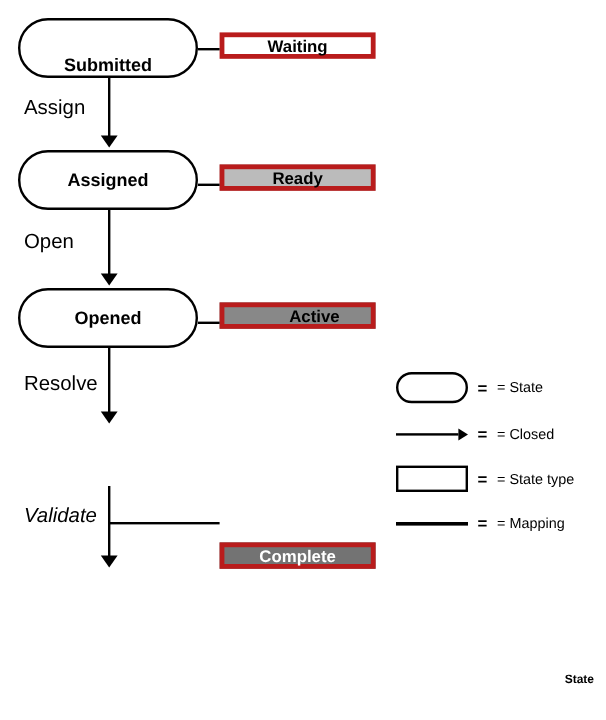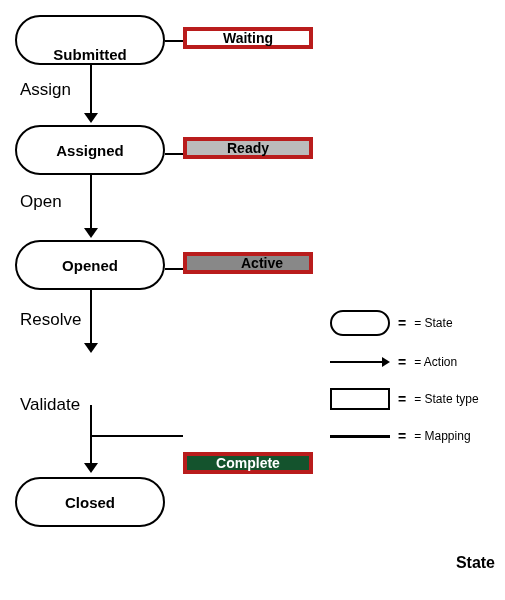"= Action" span { text: Action -> Closed }
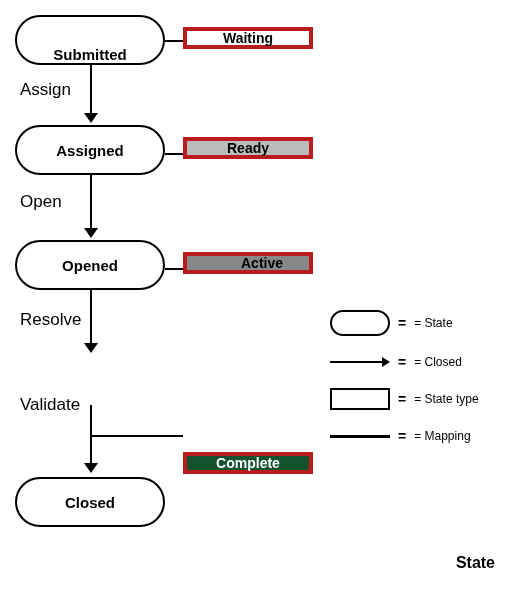"Validate" div.arrow-label { font-style: none -> italic; top: 395px -> 420px }
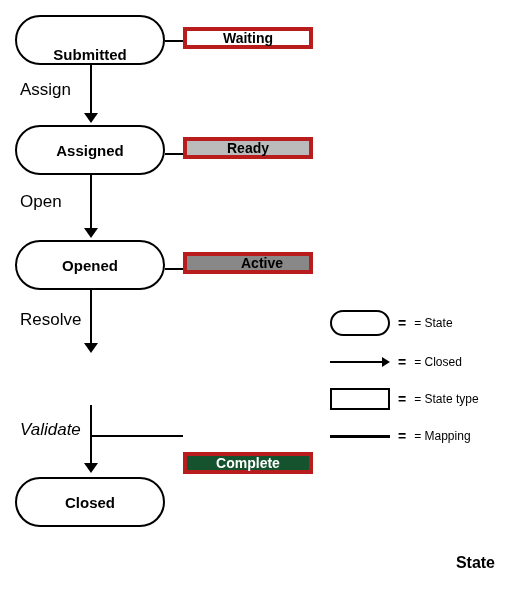"Complete" .state-type.complete { background: #14532d -> #737373 }
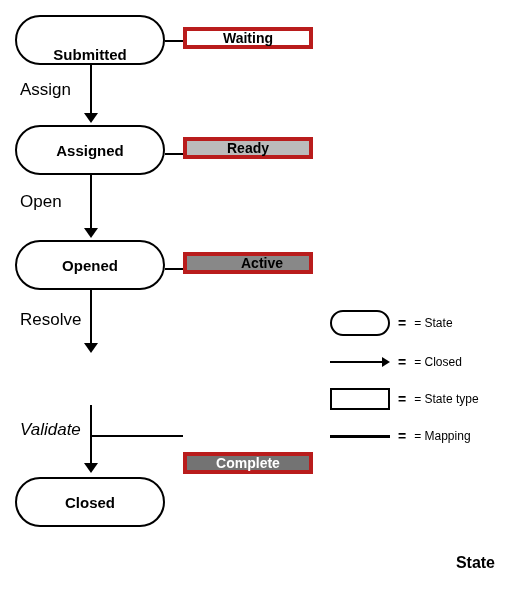"Closed" div.state-node { html: <div> <span>Closed</span> </div> -> none }
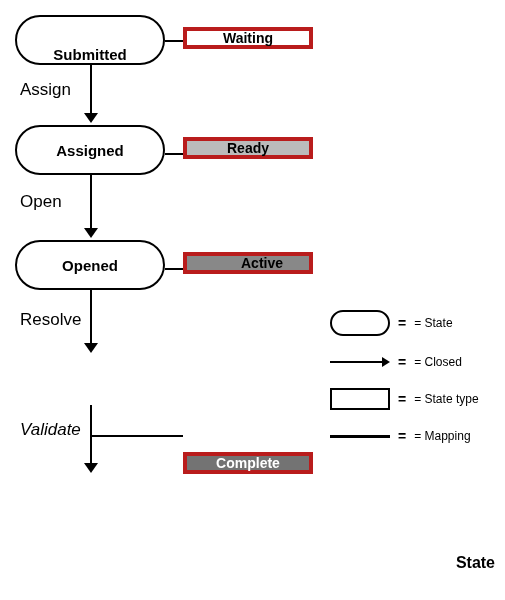"State" div { font-size: 16px -> 10px }
